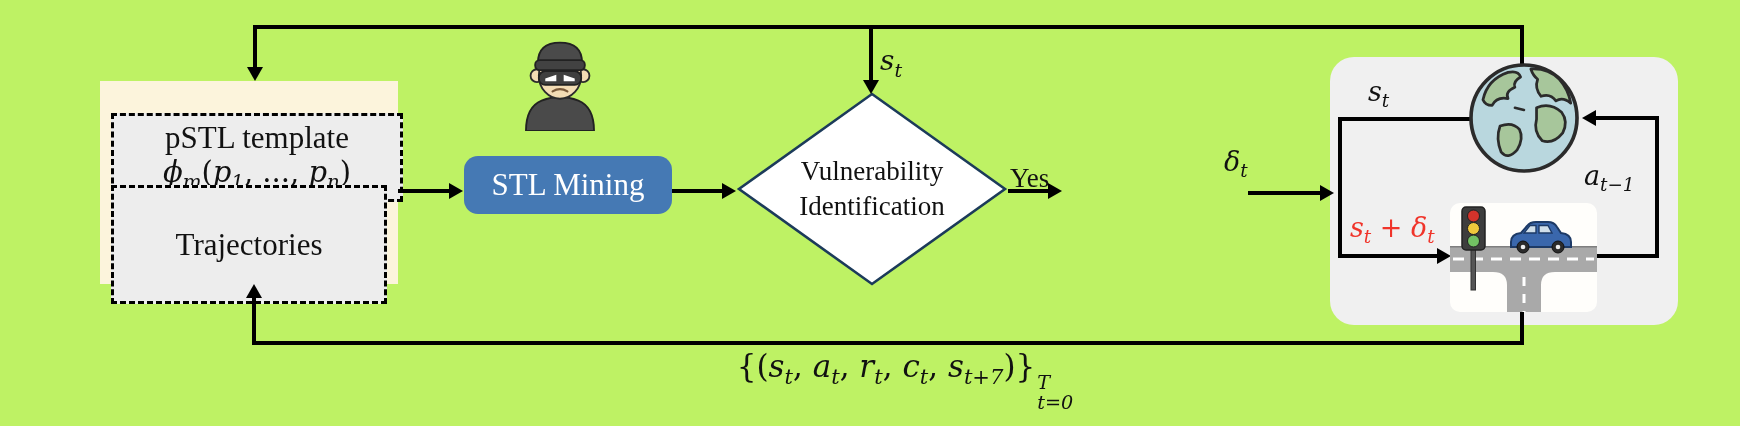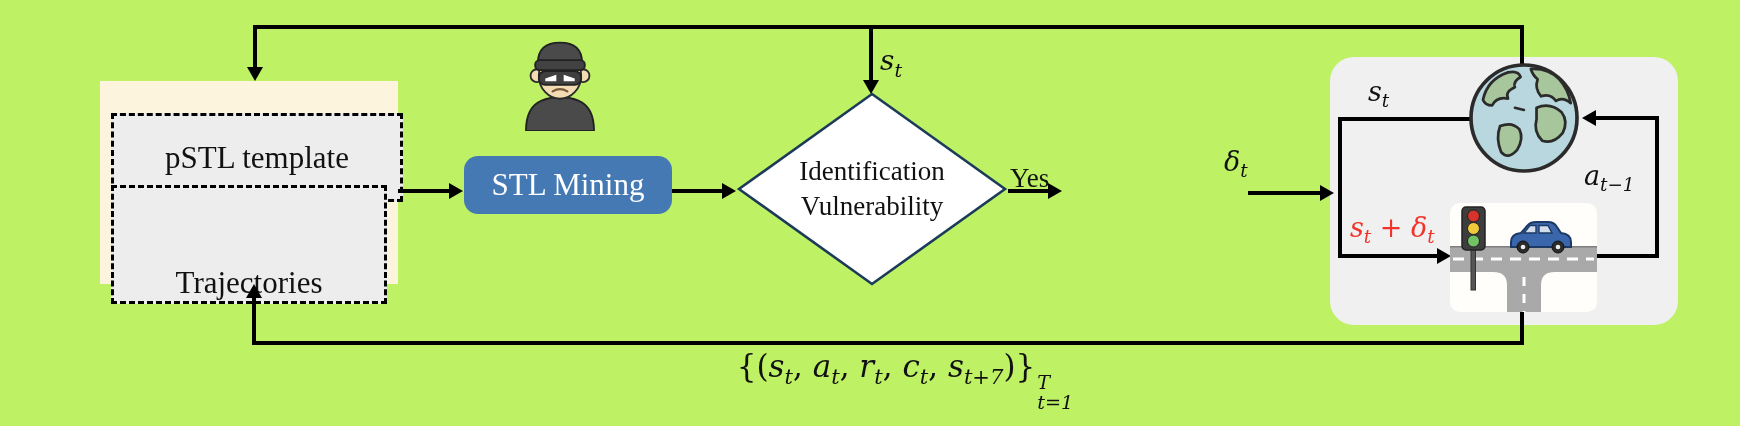"ϕm(p1, ..., pn)" span.math { html: none -> <span><span>ϕ</span><sub>m</sub><span>(</span><span>p</span><sub>1</sub><span>, ..., </span><span>p</span><sub>n</sub><span>)</span></span> }
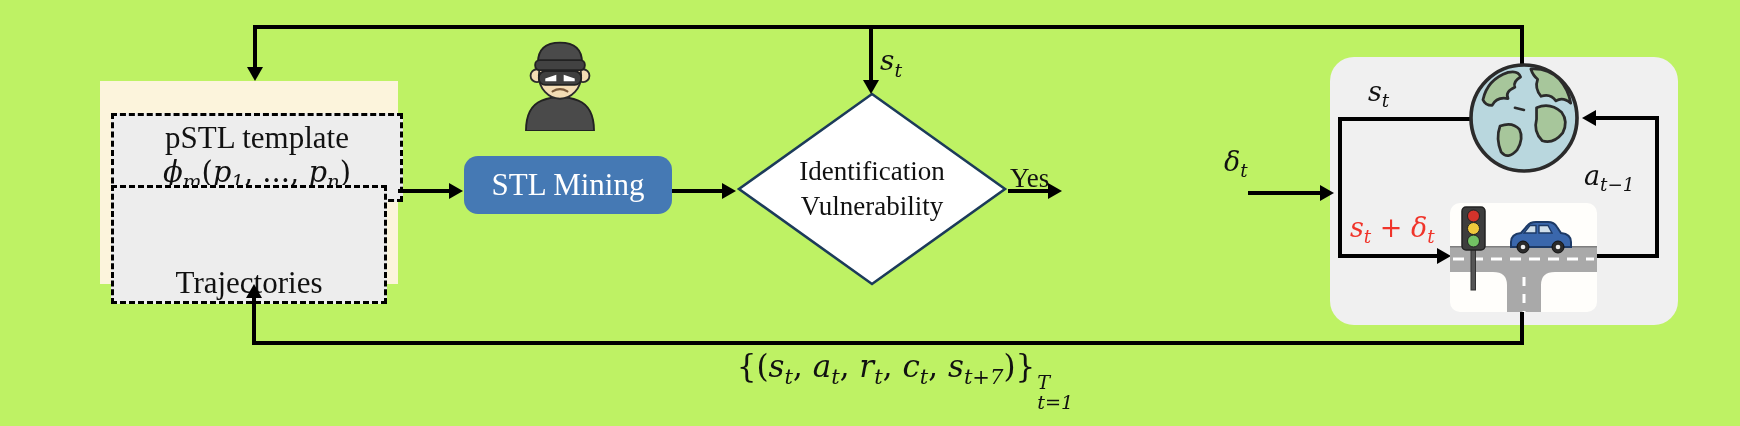"Identification" div { order: before "Vulnerability" -> after "Vulnerability" }
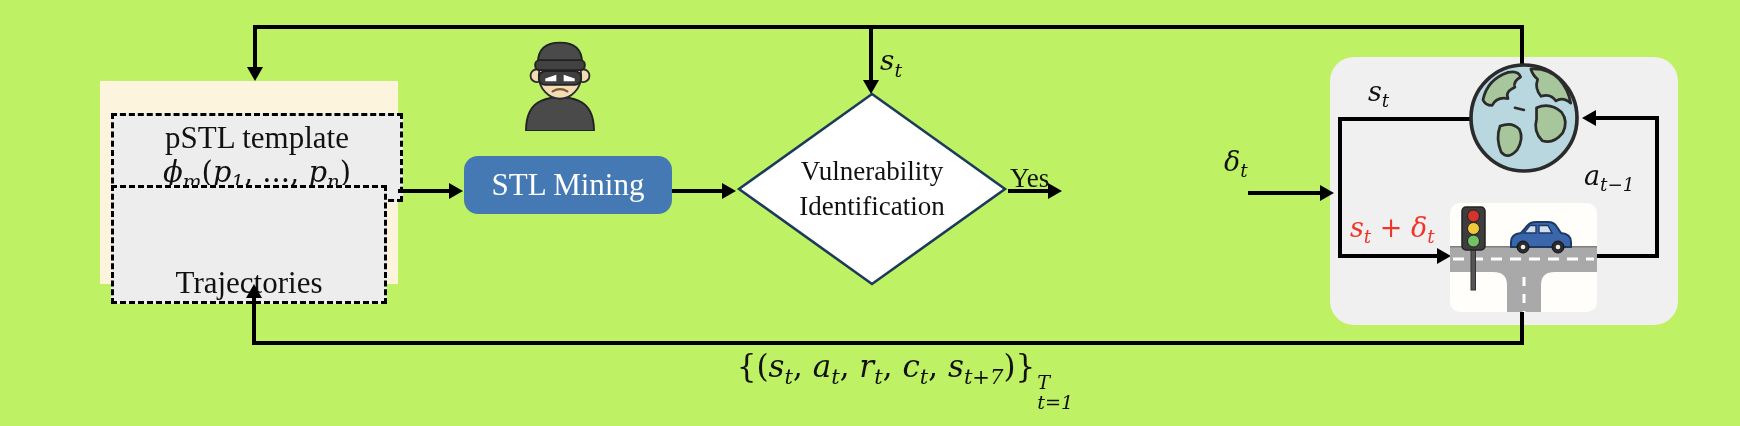"Trajectories" div.dashed-box { justify-content: flex-end -> none }
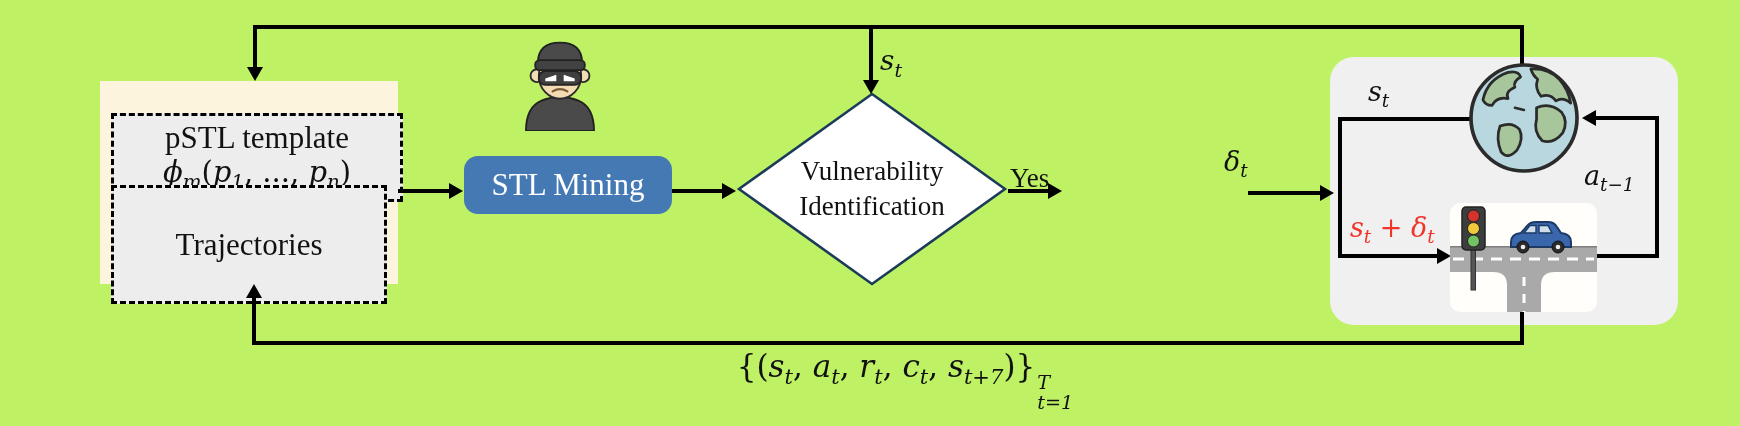"t=1" span { text: 1 -> 0 }
